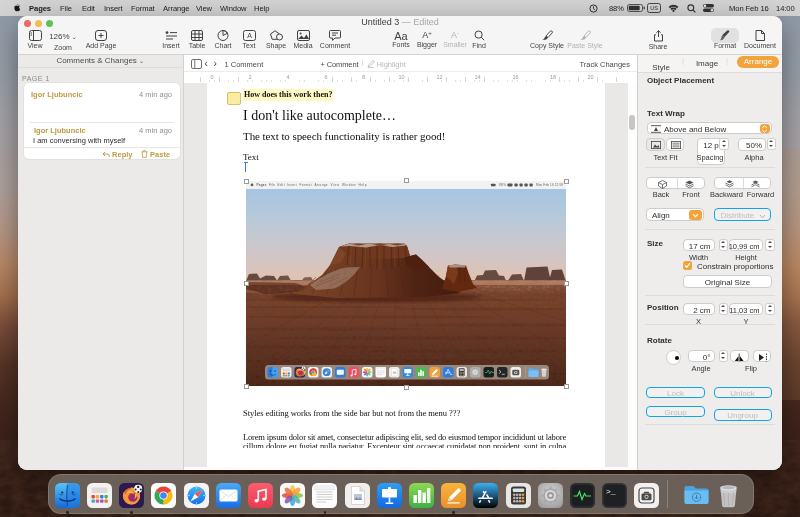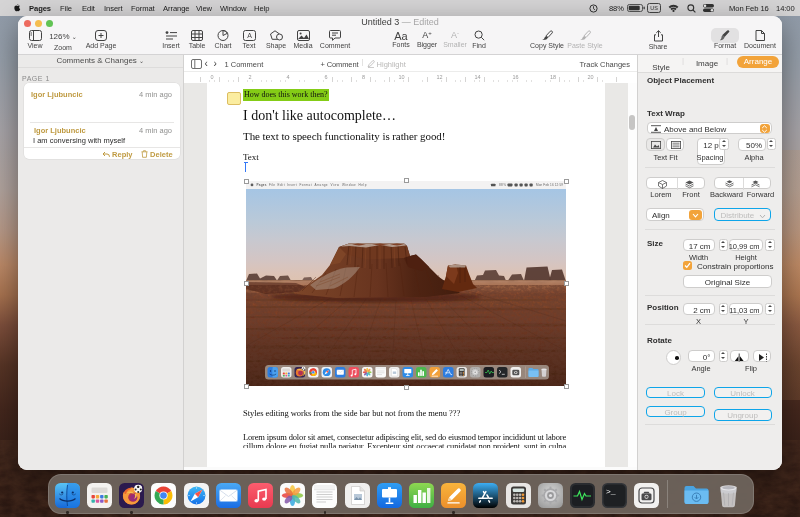"How does this work then?" div.serif { background: #84cc16 -> #fef9c3; font-weight: normal -> bold }
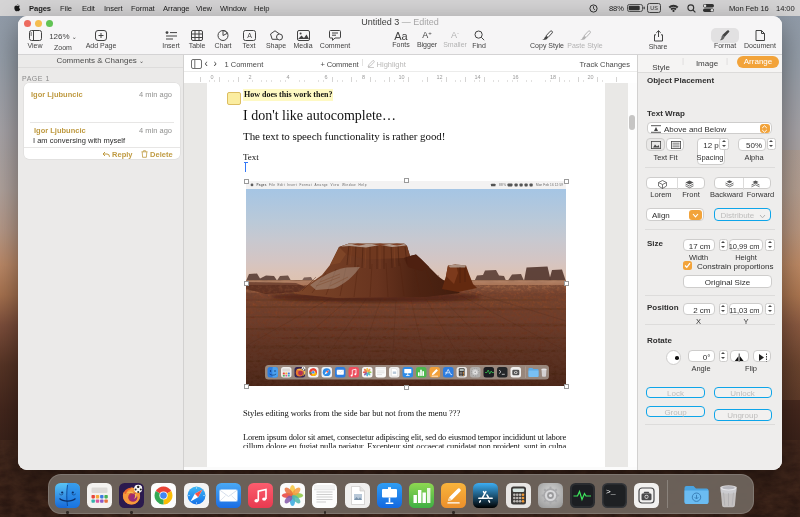"Delete" b { text: Delete -> Paste }
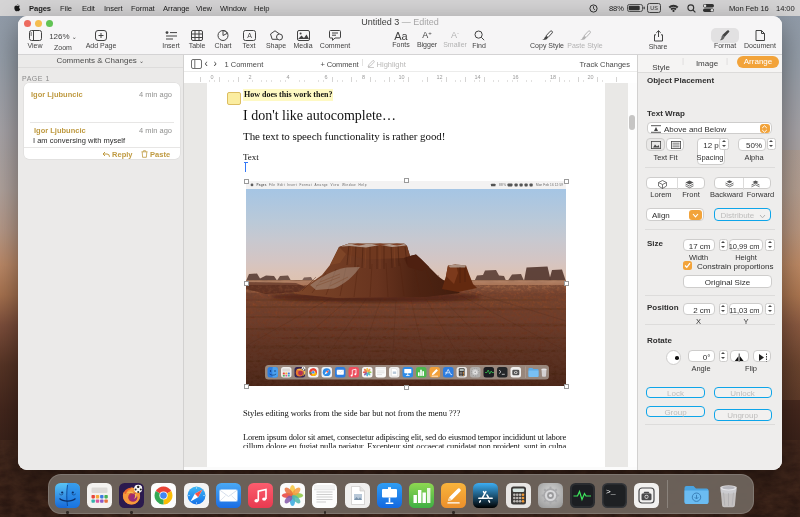"Lorem" div.lab2 { text: Lorem -> Back }
